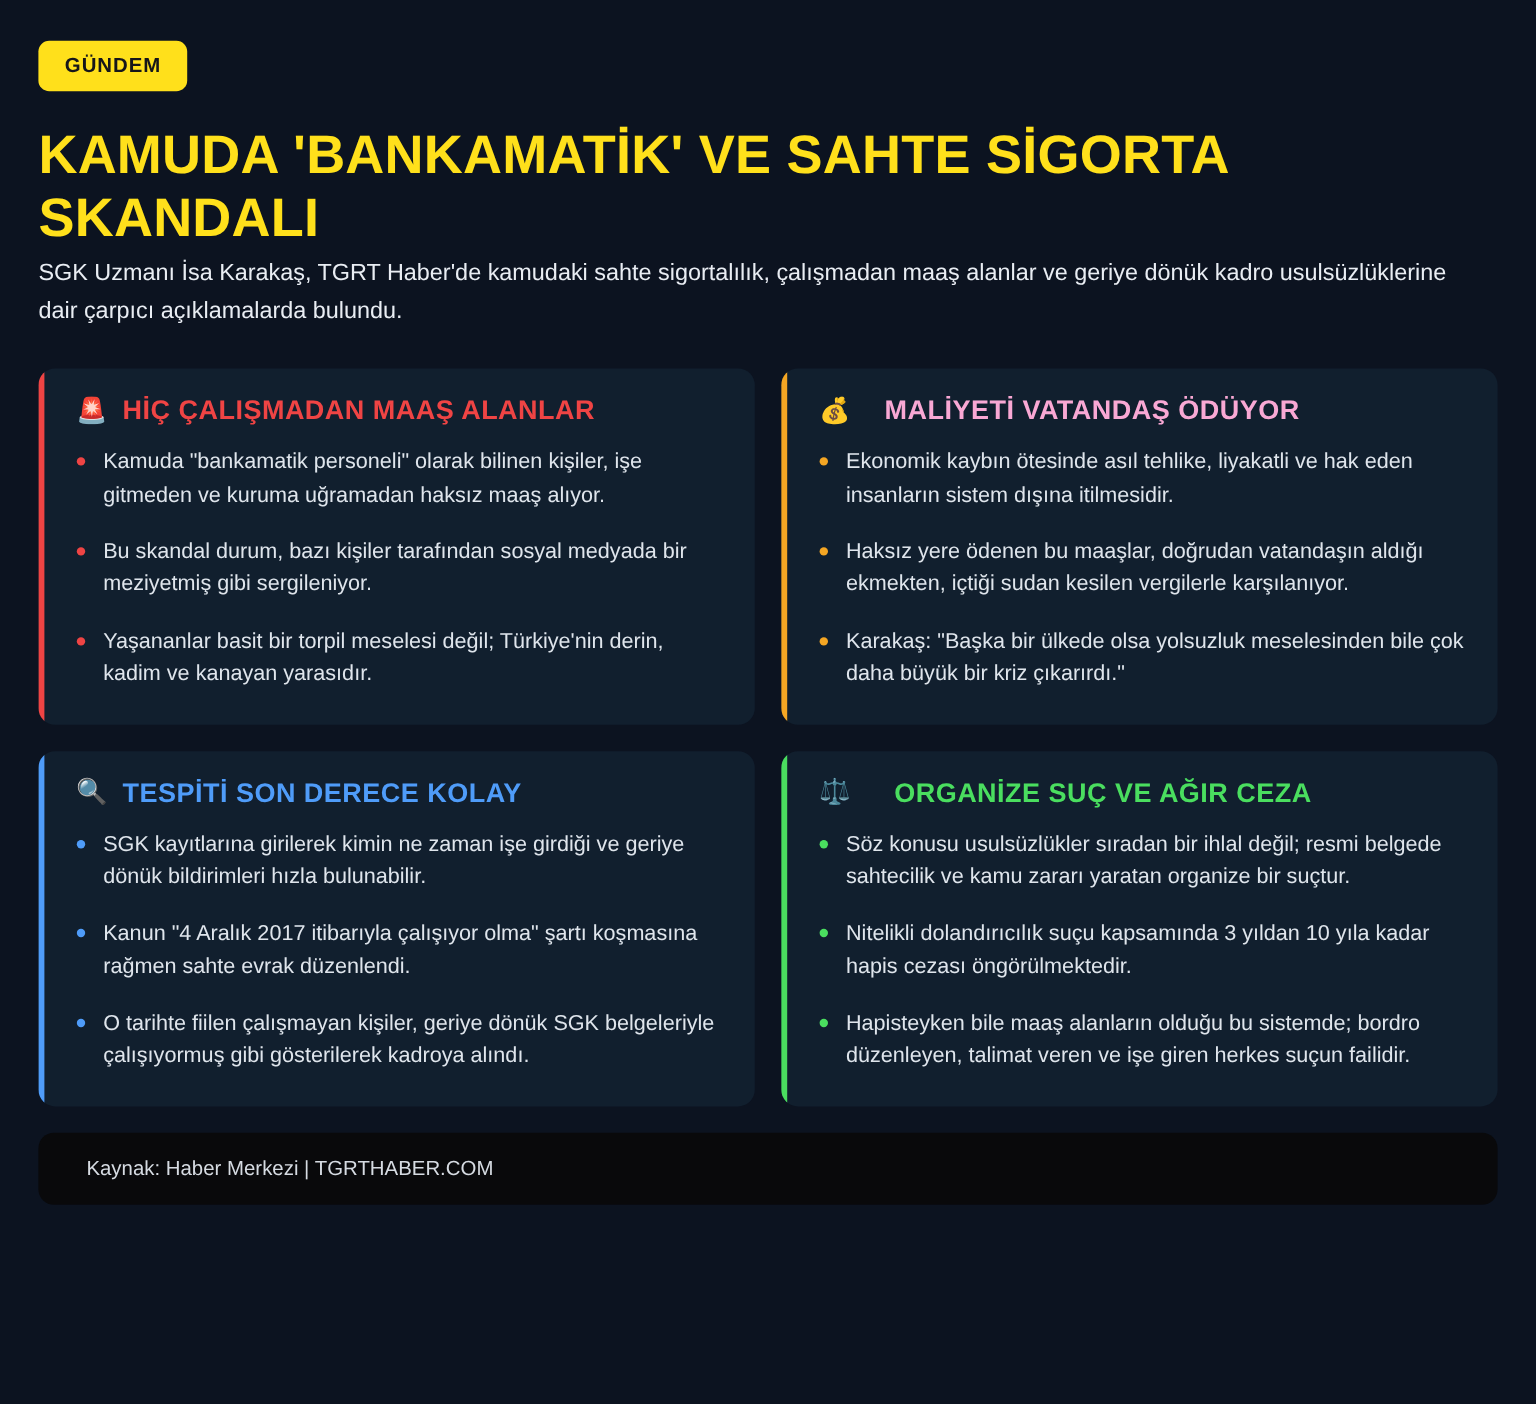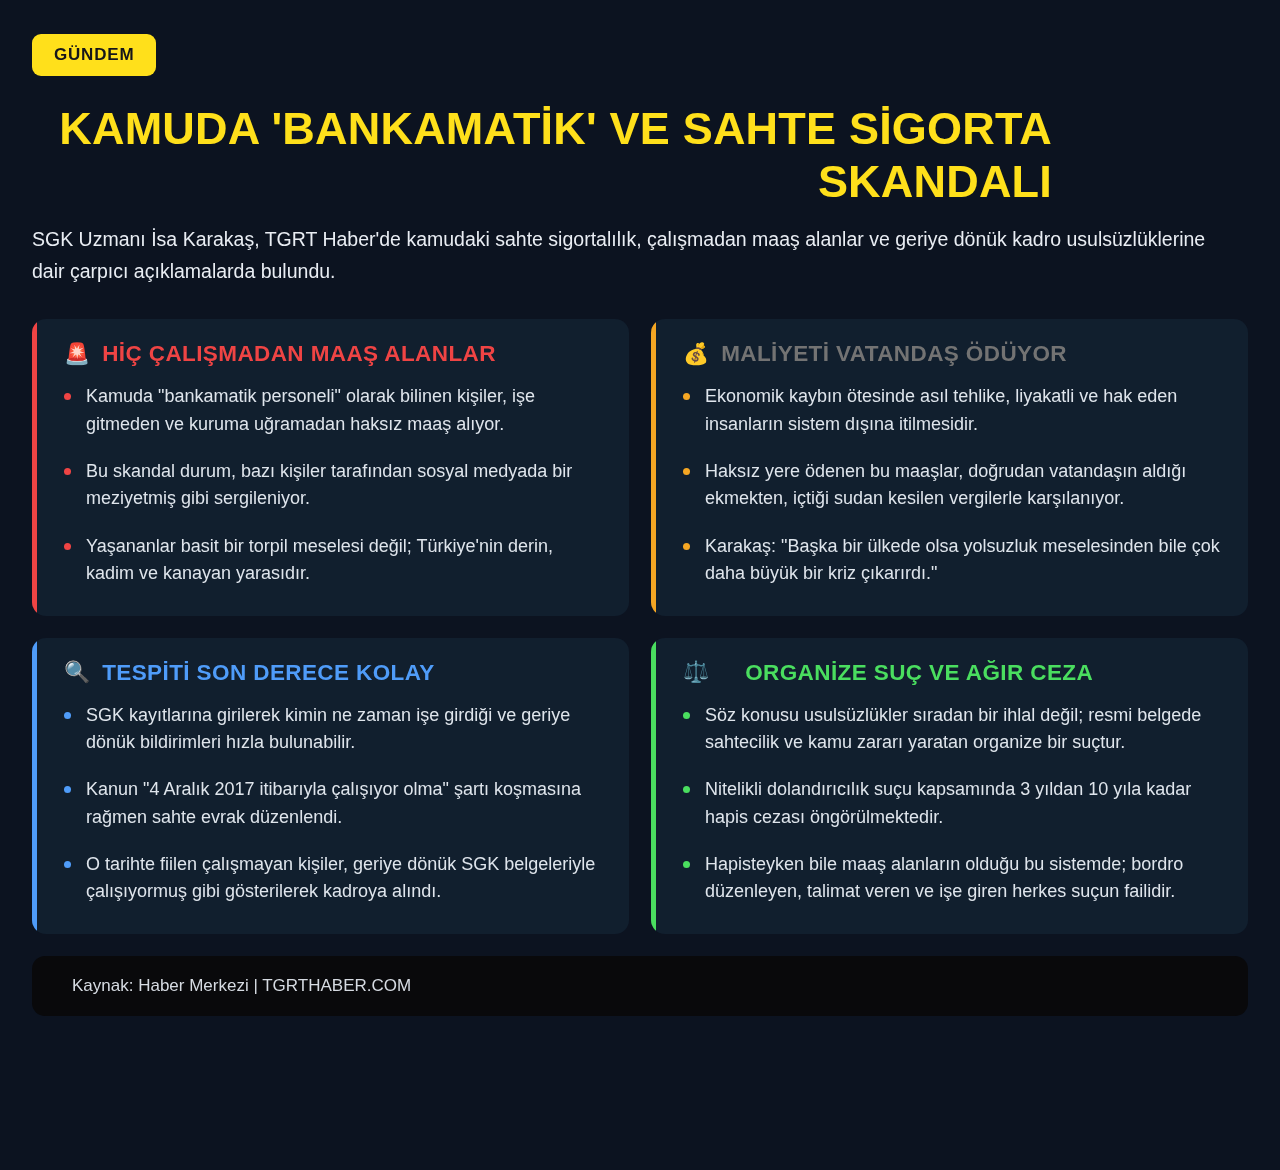"KAMUDA 'BANKAMATİK' VE SAHTE SİGORTA" .headline { text-align: right -> none }
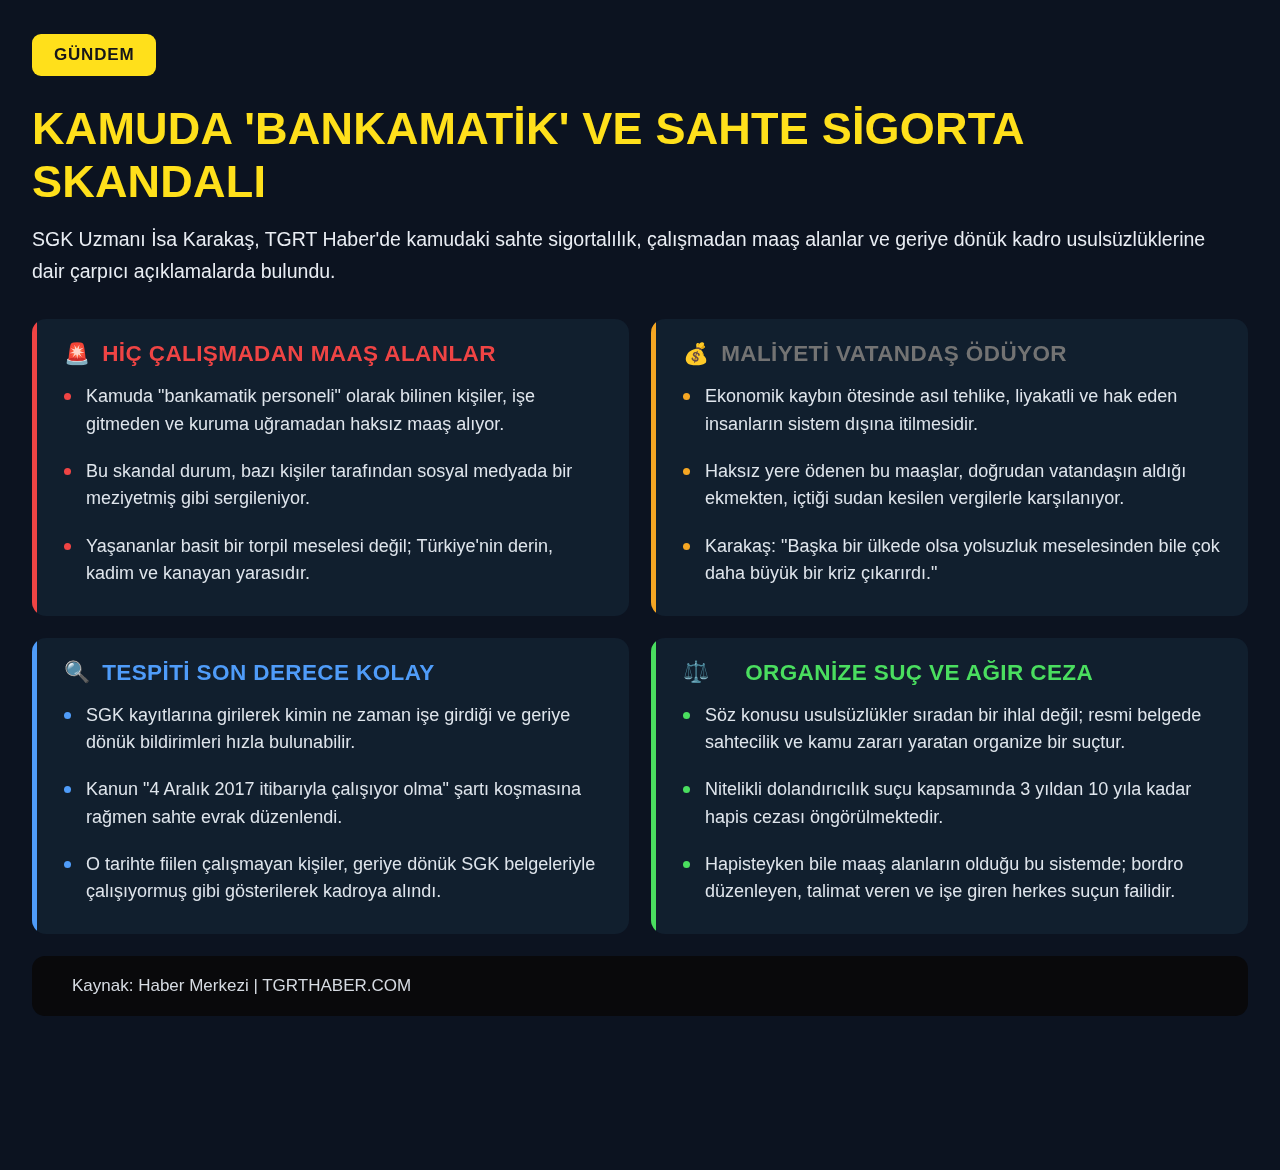"SGK Uzmanı İsa Karakaş, TGRT" .subhead { margin-top: 16px -> 4px }
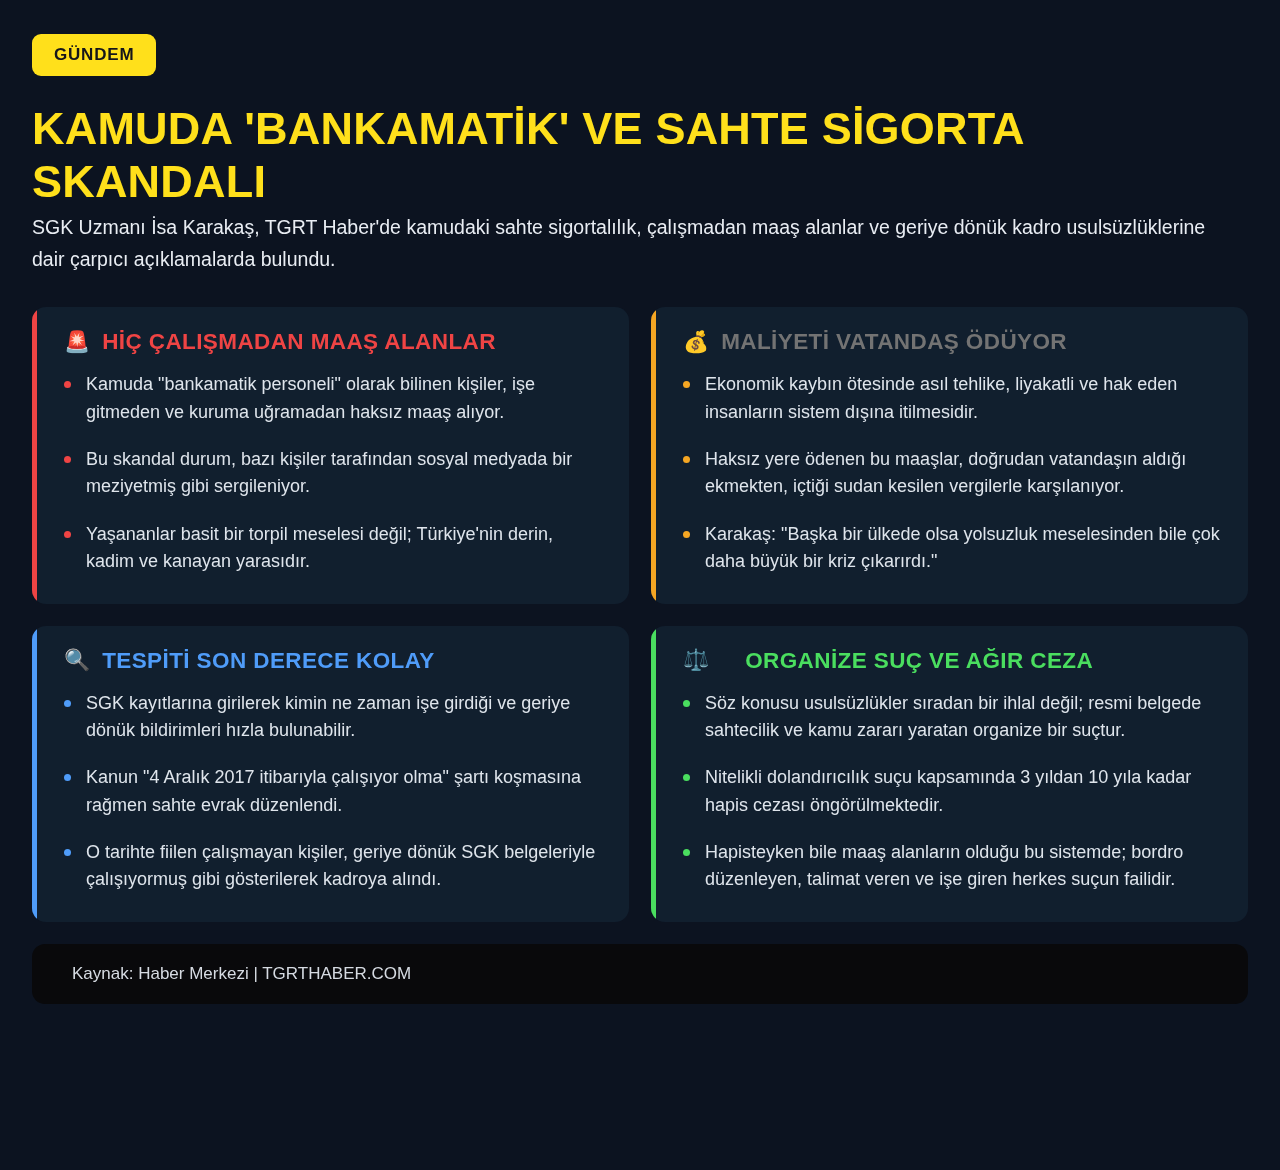"MALİYETİ VATANDAŞ ÖDÜYOR" span.card-title { color: #737373 -> #f9a8d4; margin-left: none -> 16px }
